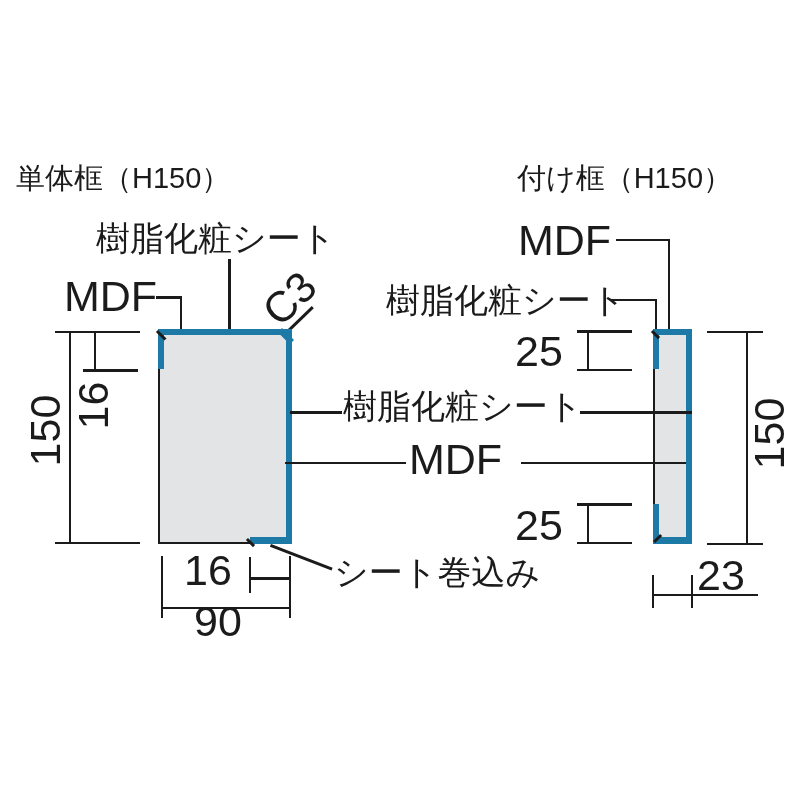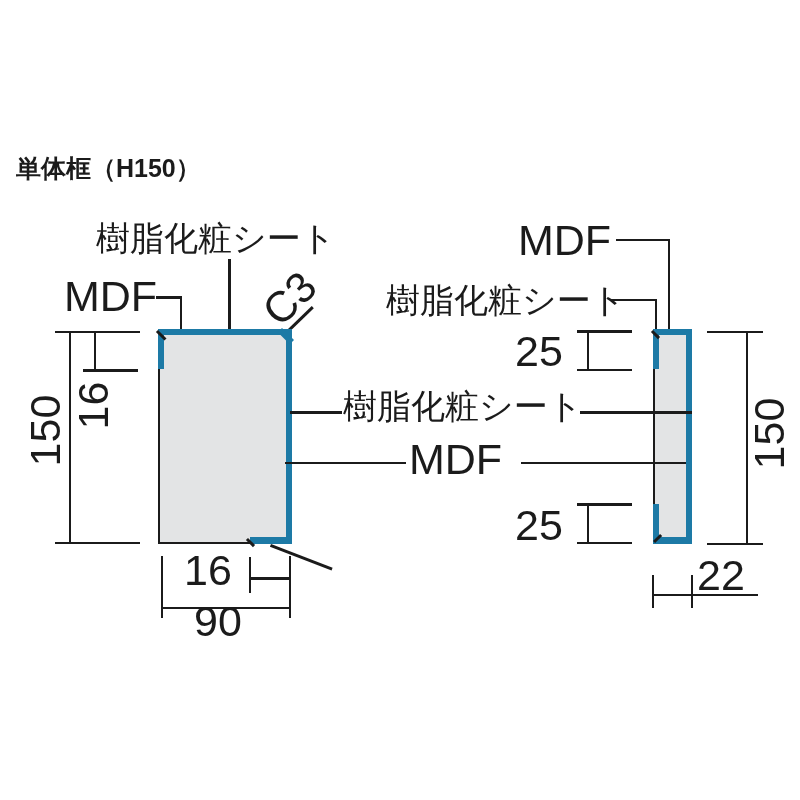"単体框（H150）" .title { font-size: 25px -> 29px; font-weight: 700 -> 400; margin-top: none -> 8px }
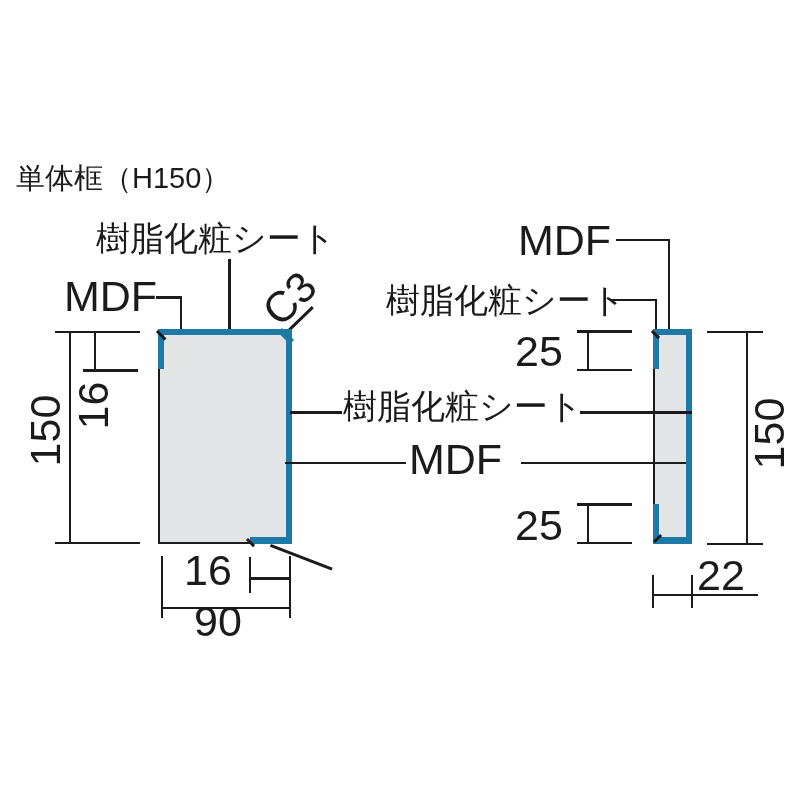"付け框（H150）" div.t { html: none -> <div>付け框（H150）</div> }
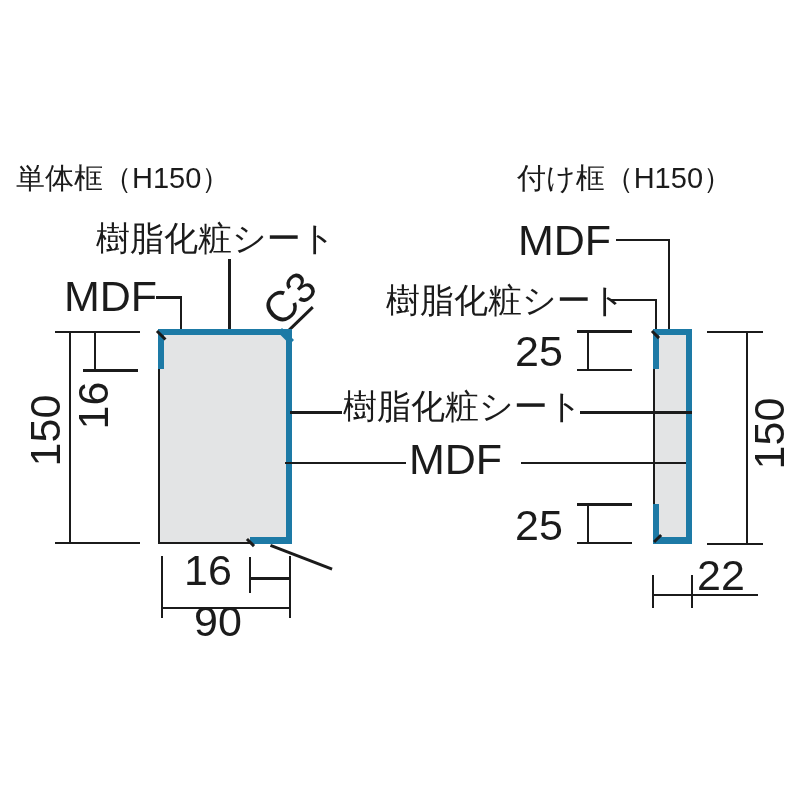"シート巻込み" div.t { html: none -> <div>シート巻込み</div> }
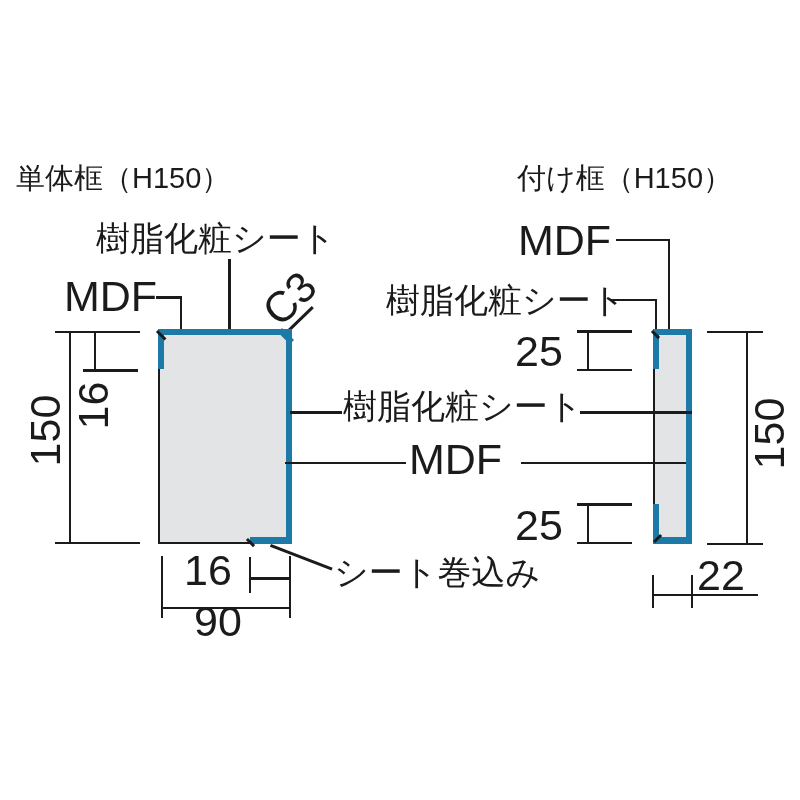"22" div.t { text: 22 -> 23 }
